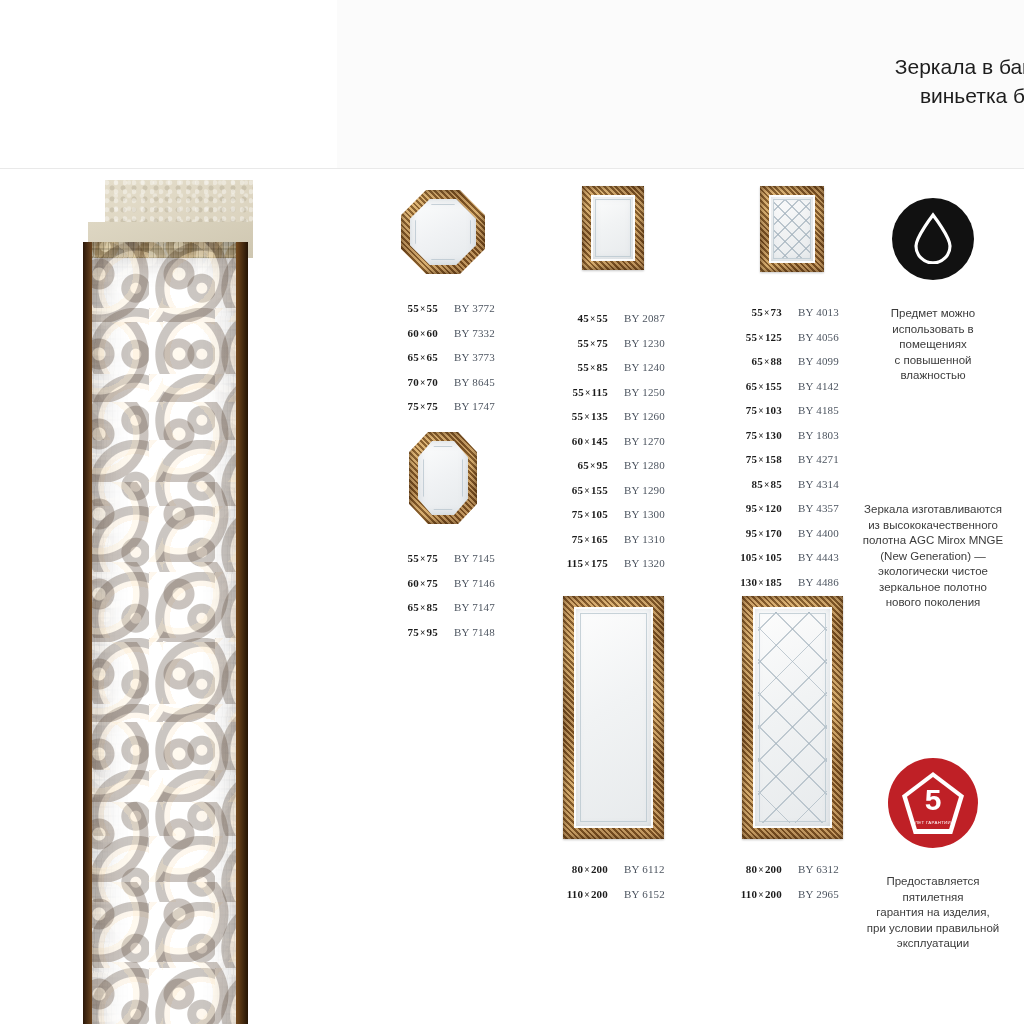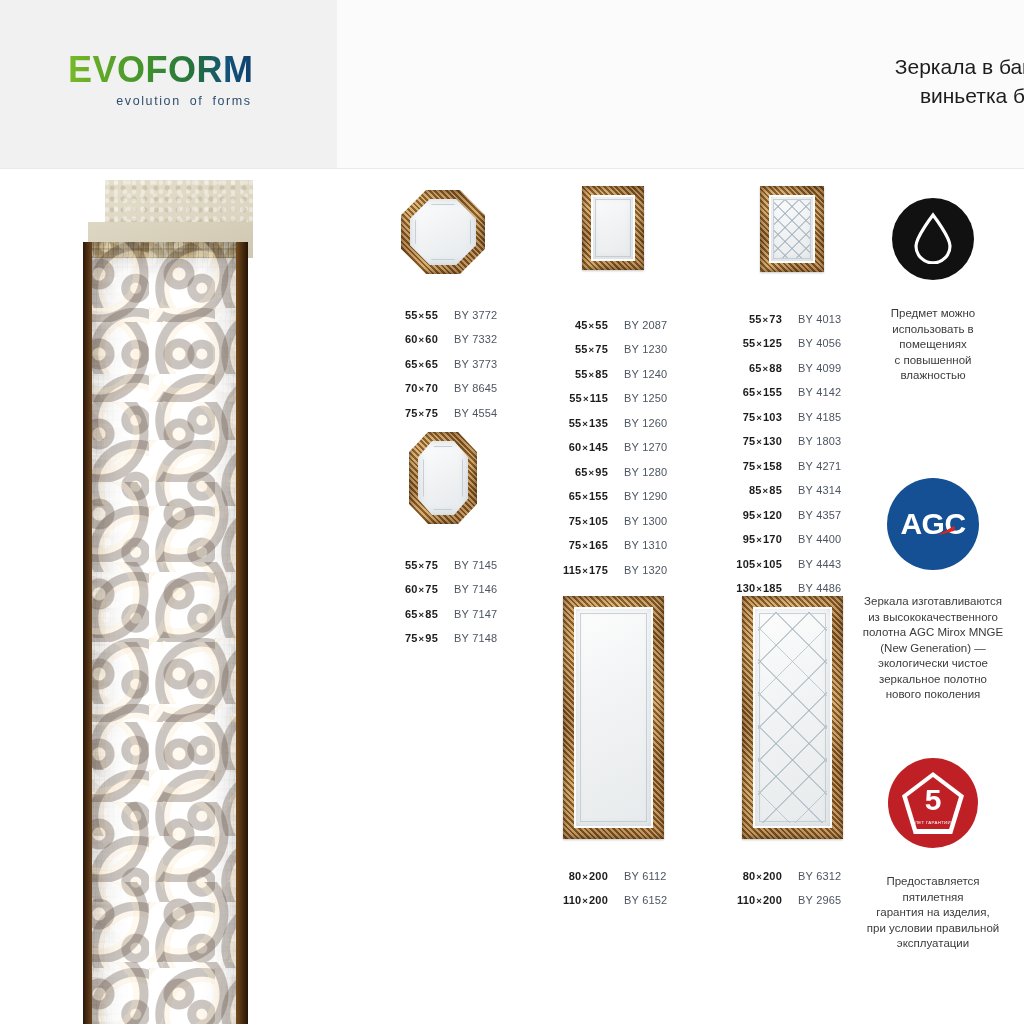"EVOFORM" div.header-left { html: <div> <div> <div>EVOFORM</div> <div>evolution of forms</div> </div> </div> -> none }
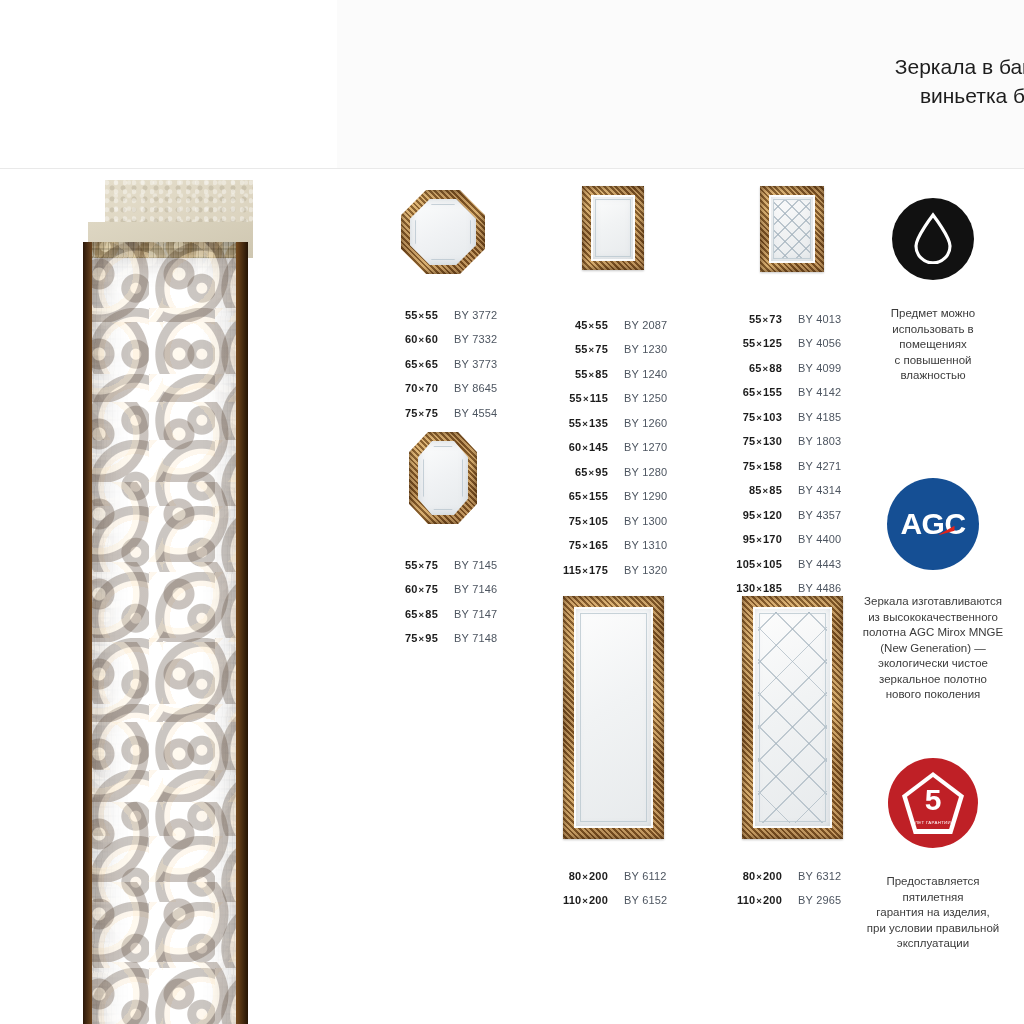"55×55" .srow { align-items: flex-end -> center; font-family: none -> Liberation Serif, serif }
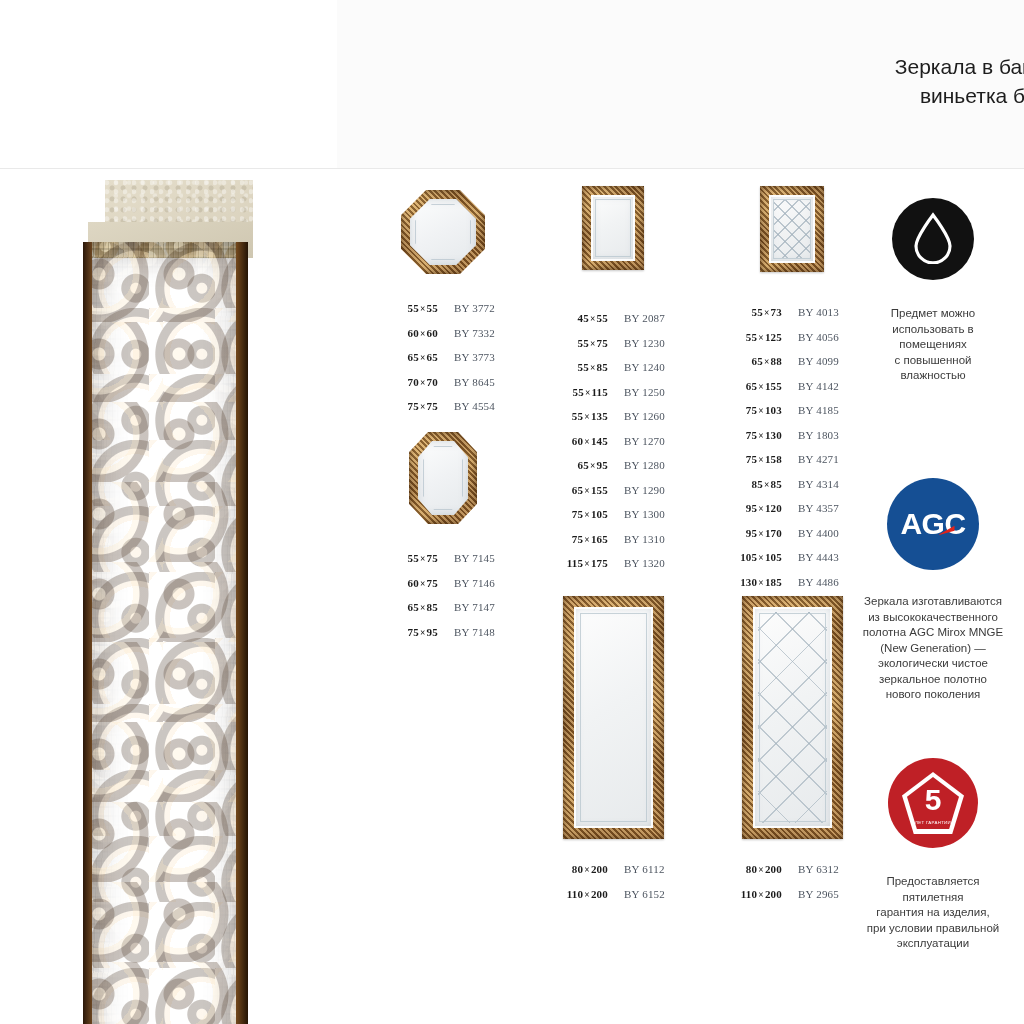"BY 4554" div.scode { text: 4554 -> 1747 }
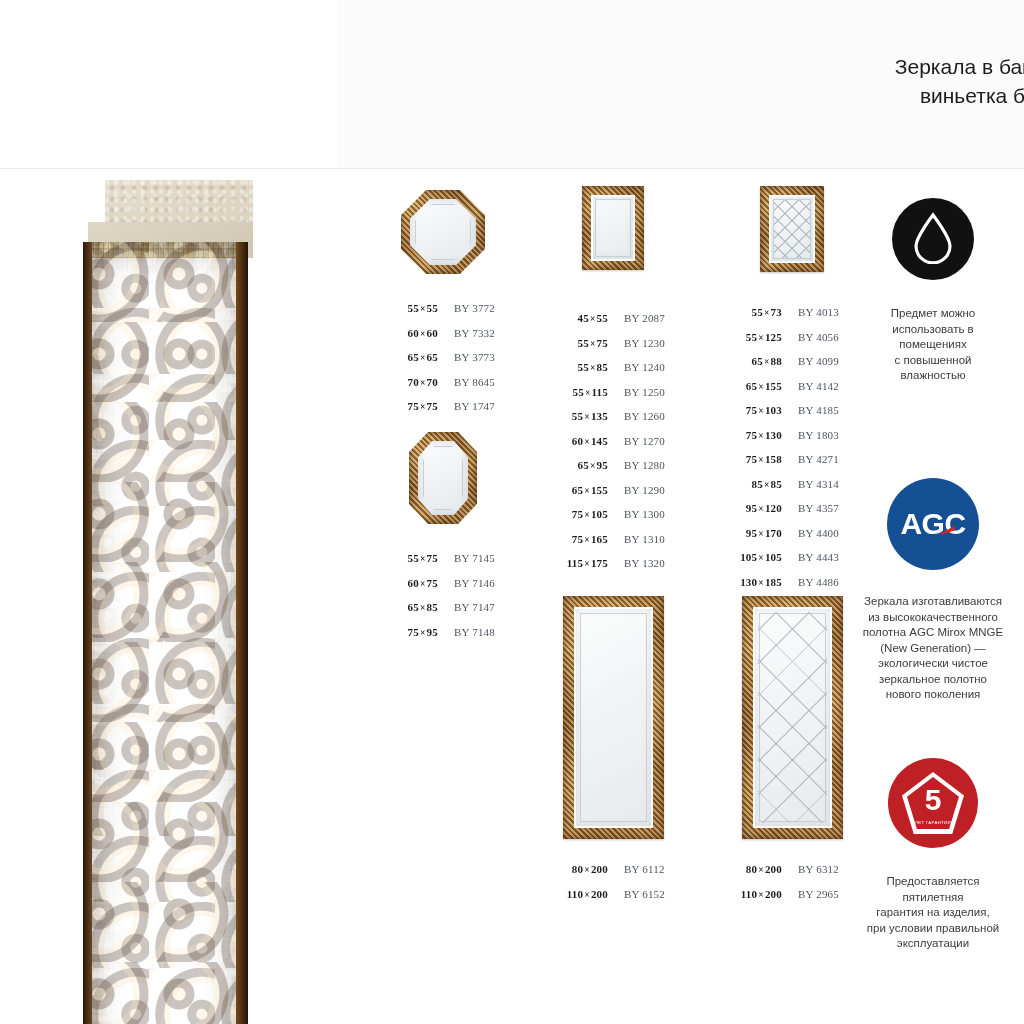"AGC" div.circ { html: <div> <div>AGC</div> <div></div> </div> -> none }
